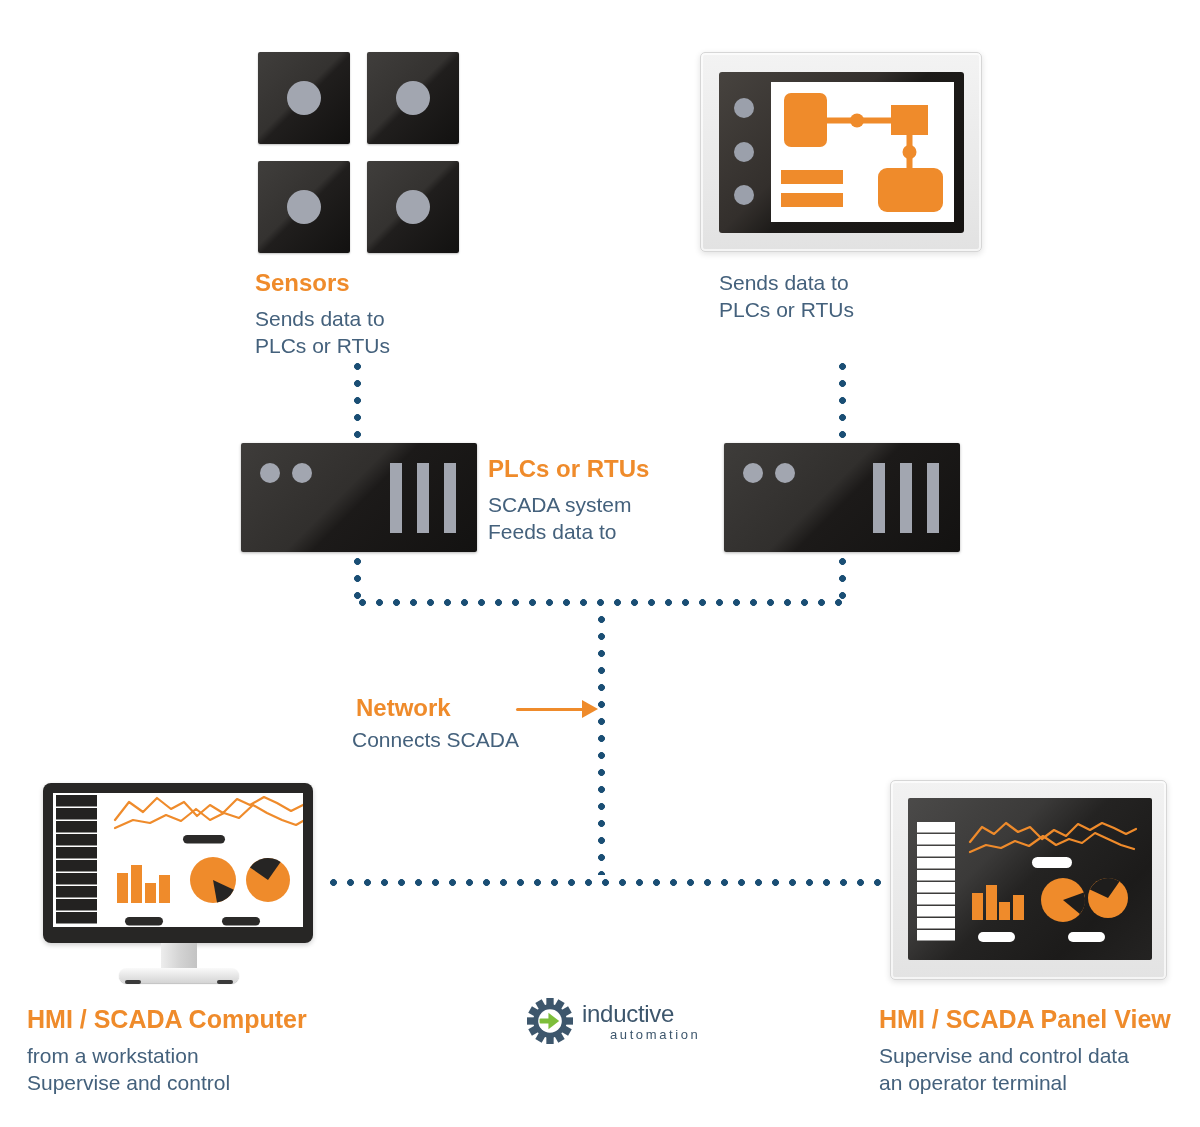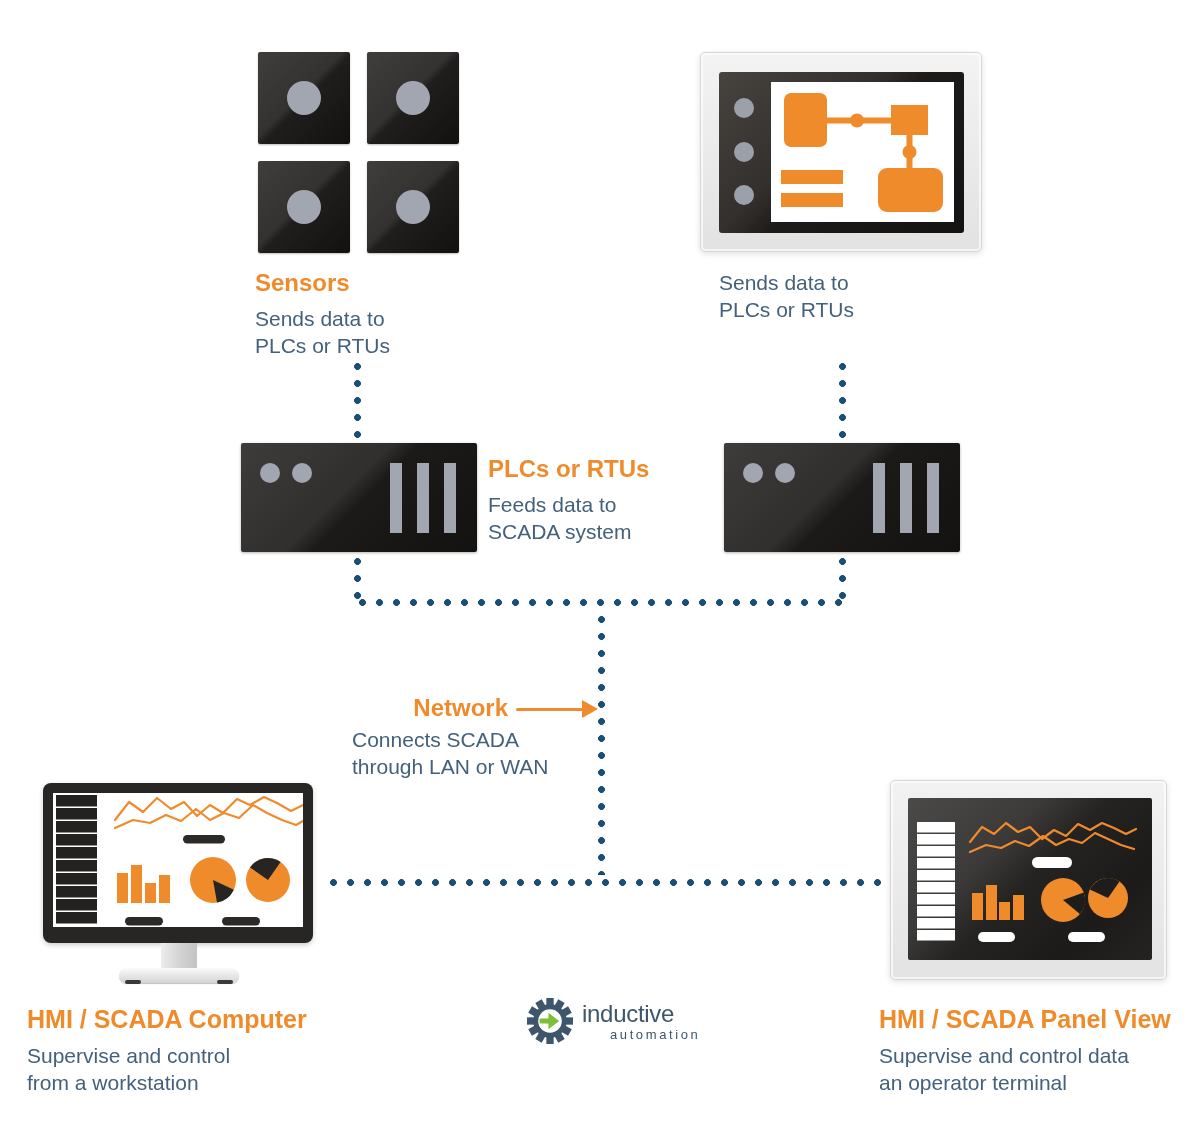"Feeds data to" div.node-desc { order: before "SCADA system" -> after "SCADA system" }
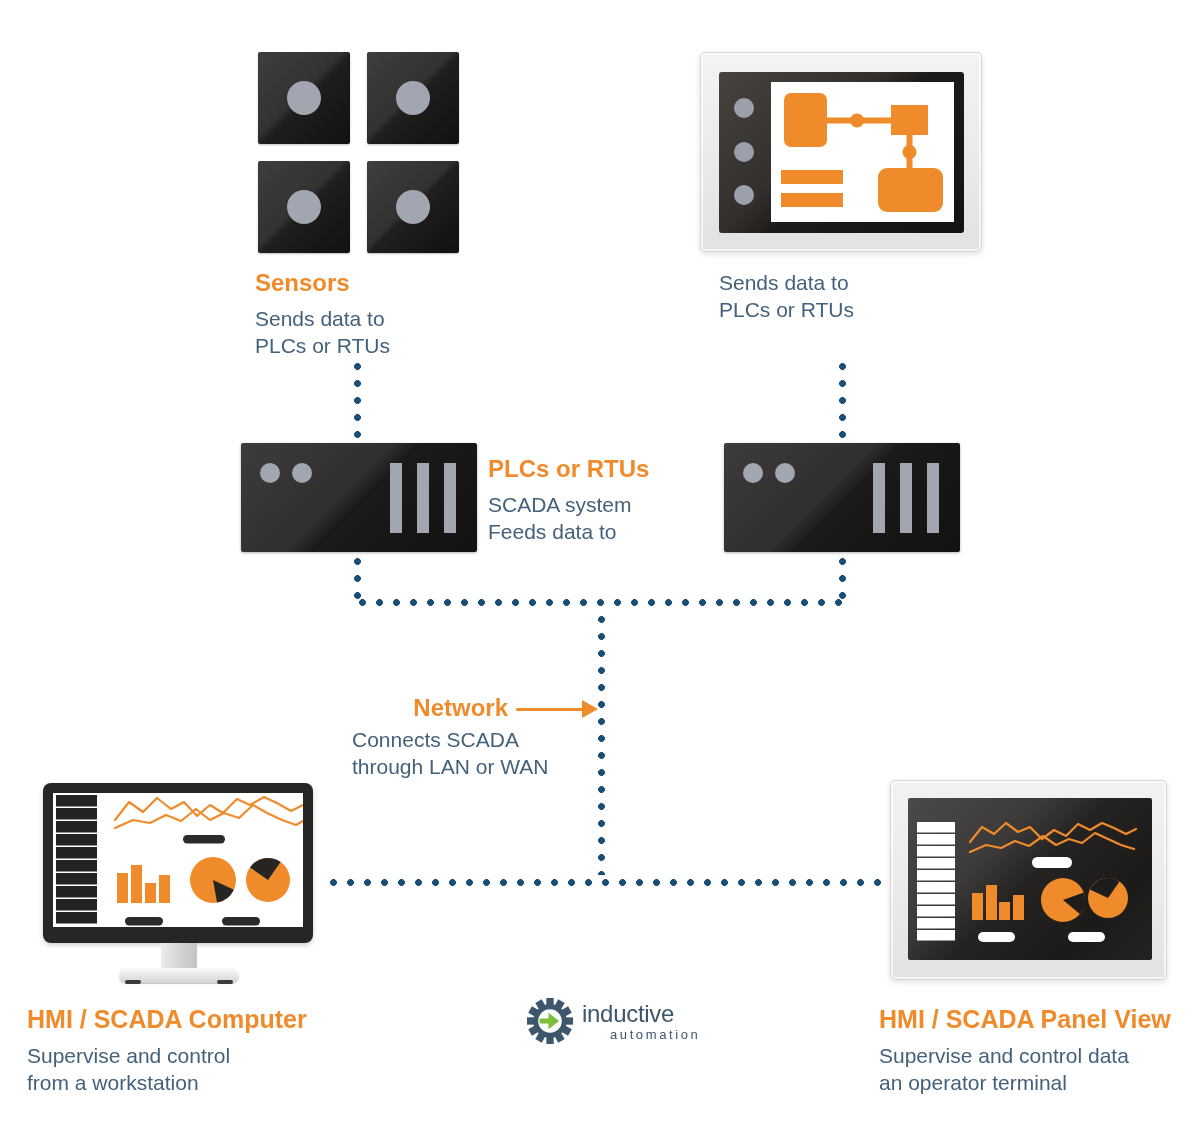"Network" div.label { text-align: right -> left }
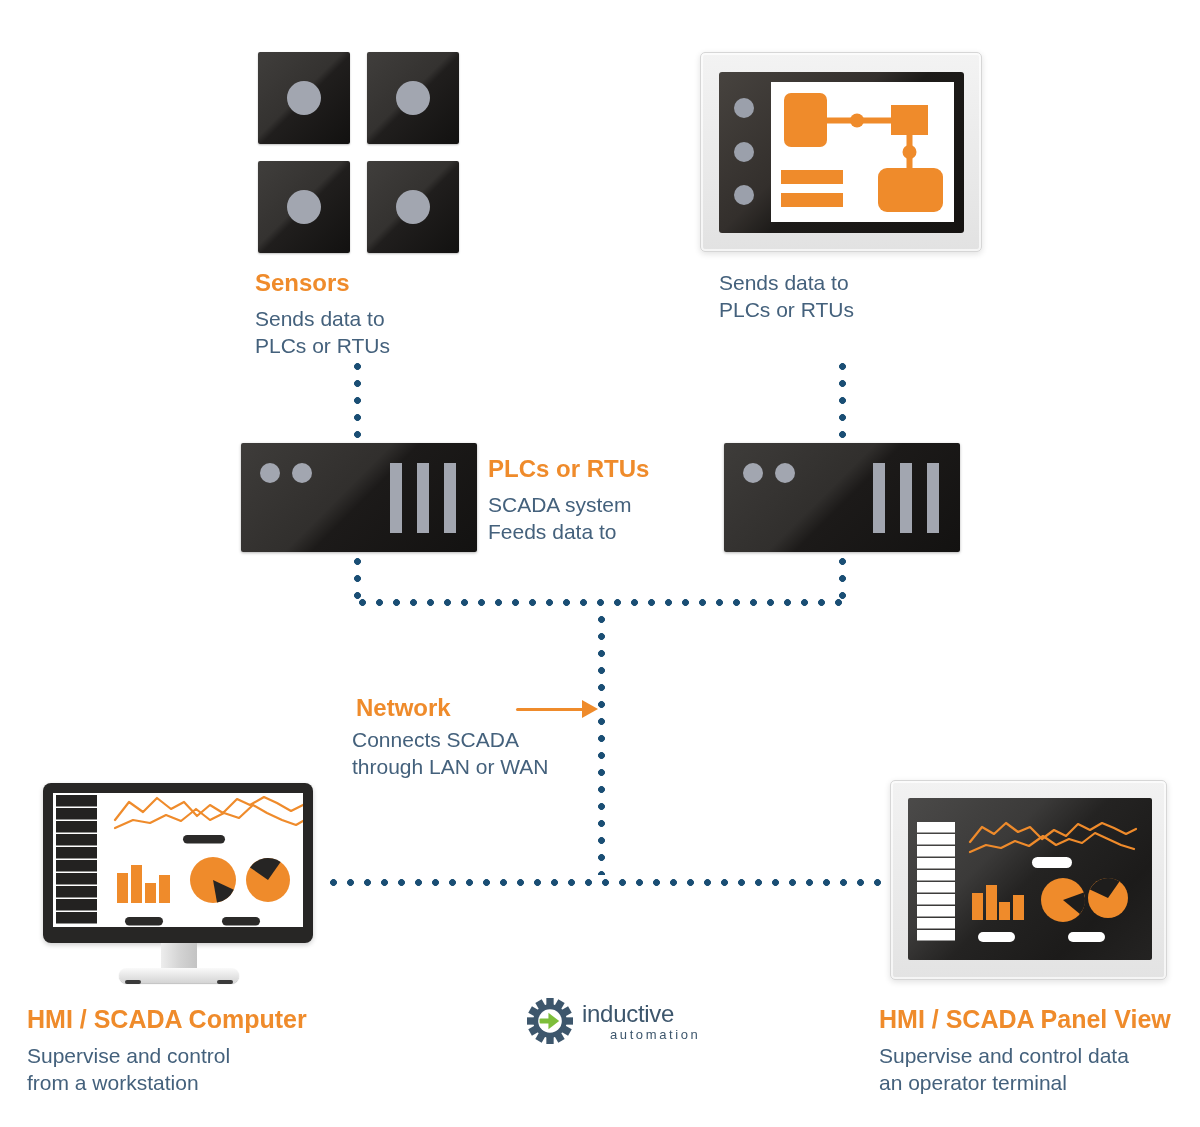"through LAN or WAN" div.node-desc { html: <div>through LAN or WAN</div> -> none }
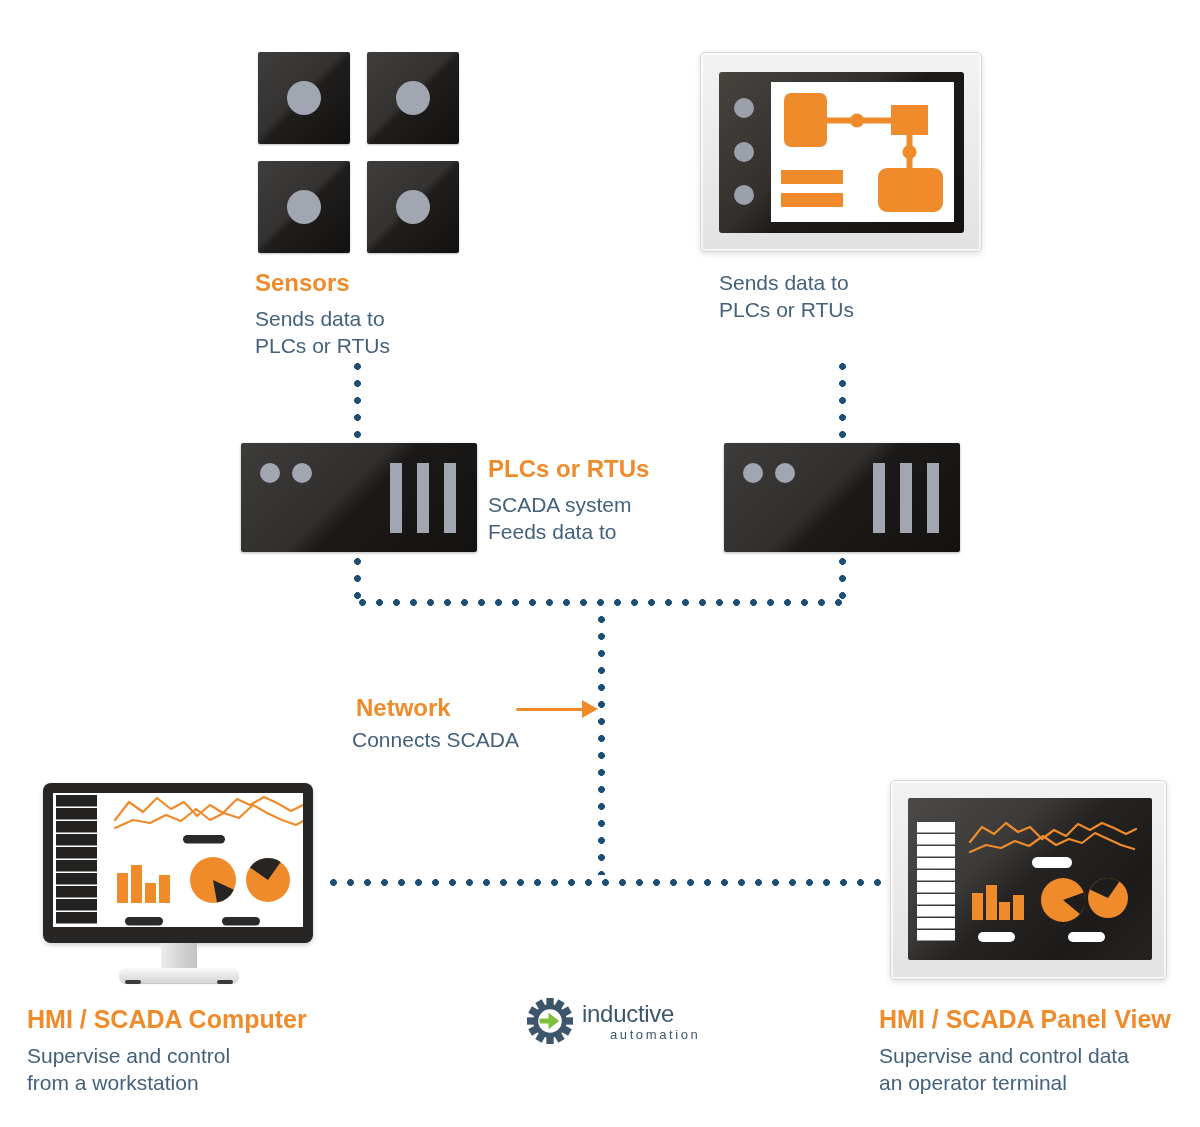"Supervise and control" div.node-desc { order: before "from a workstation" -> after "from a workstation" }
